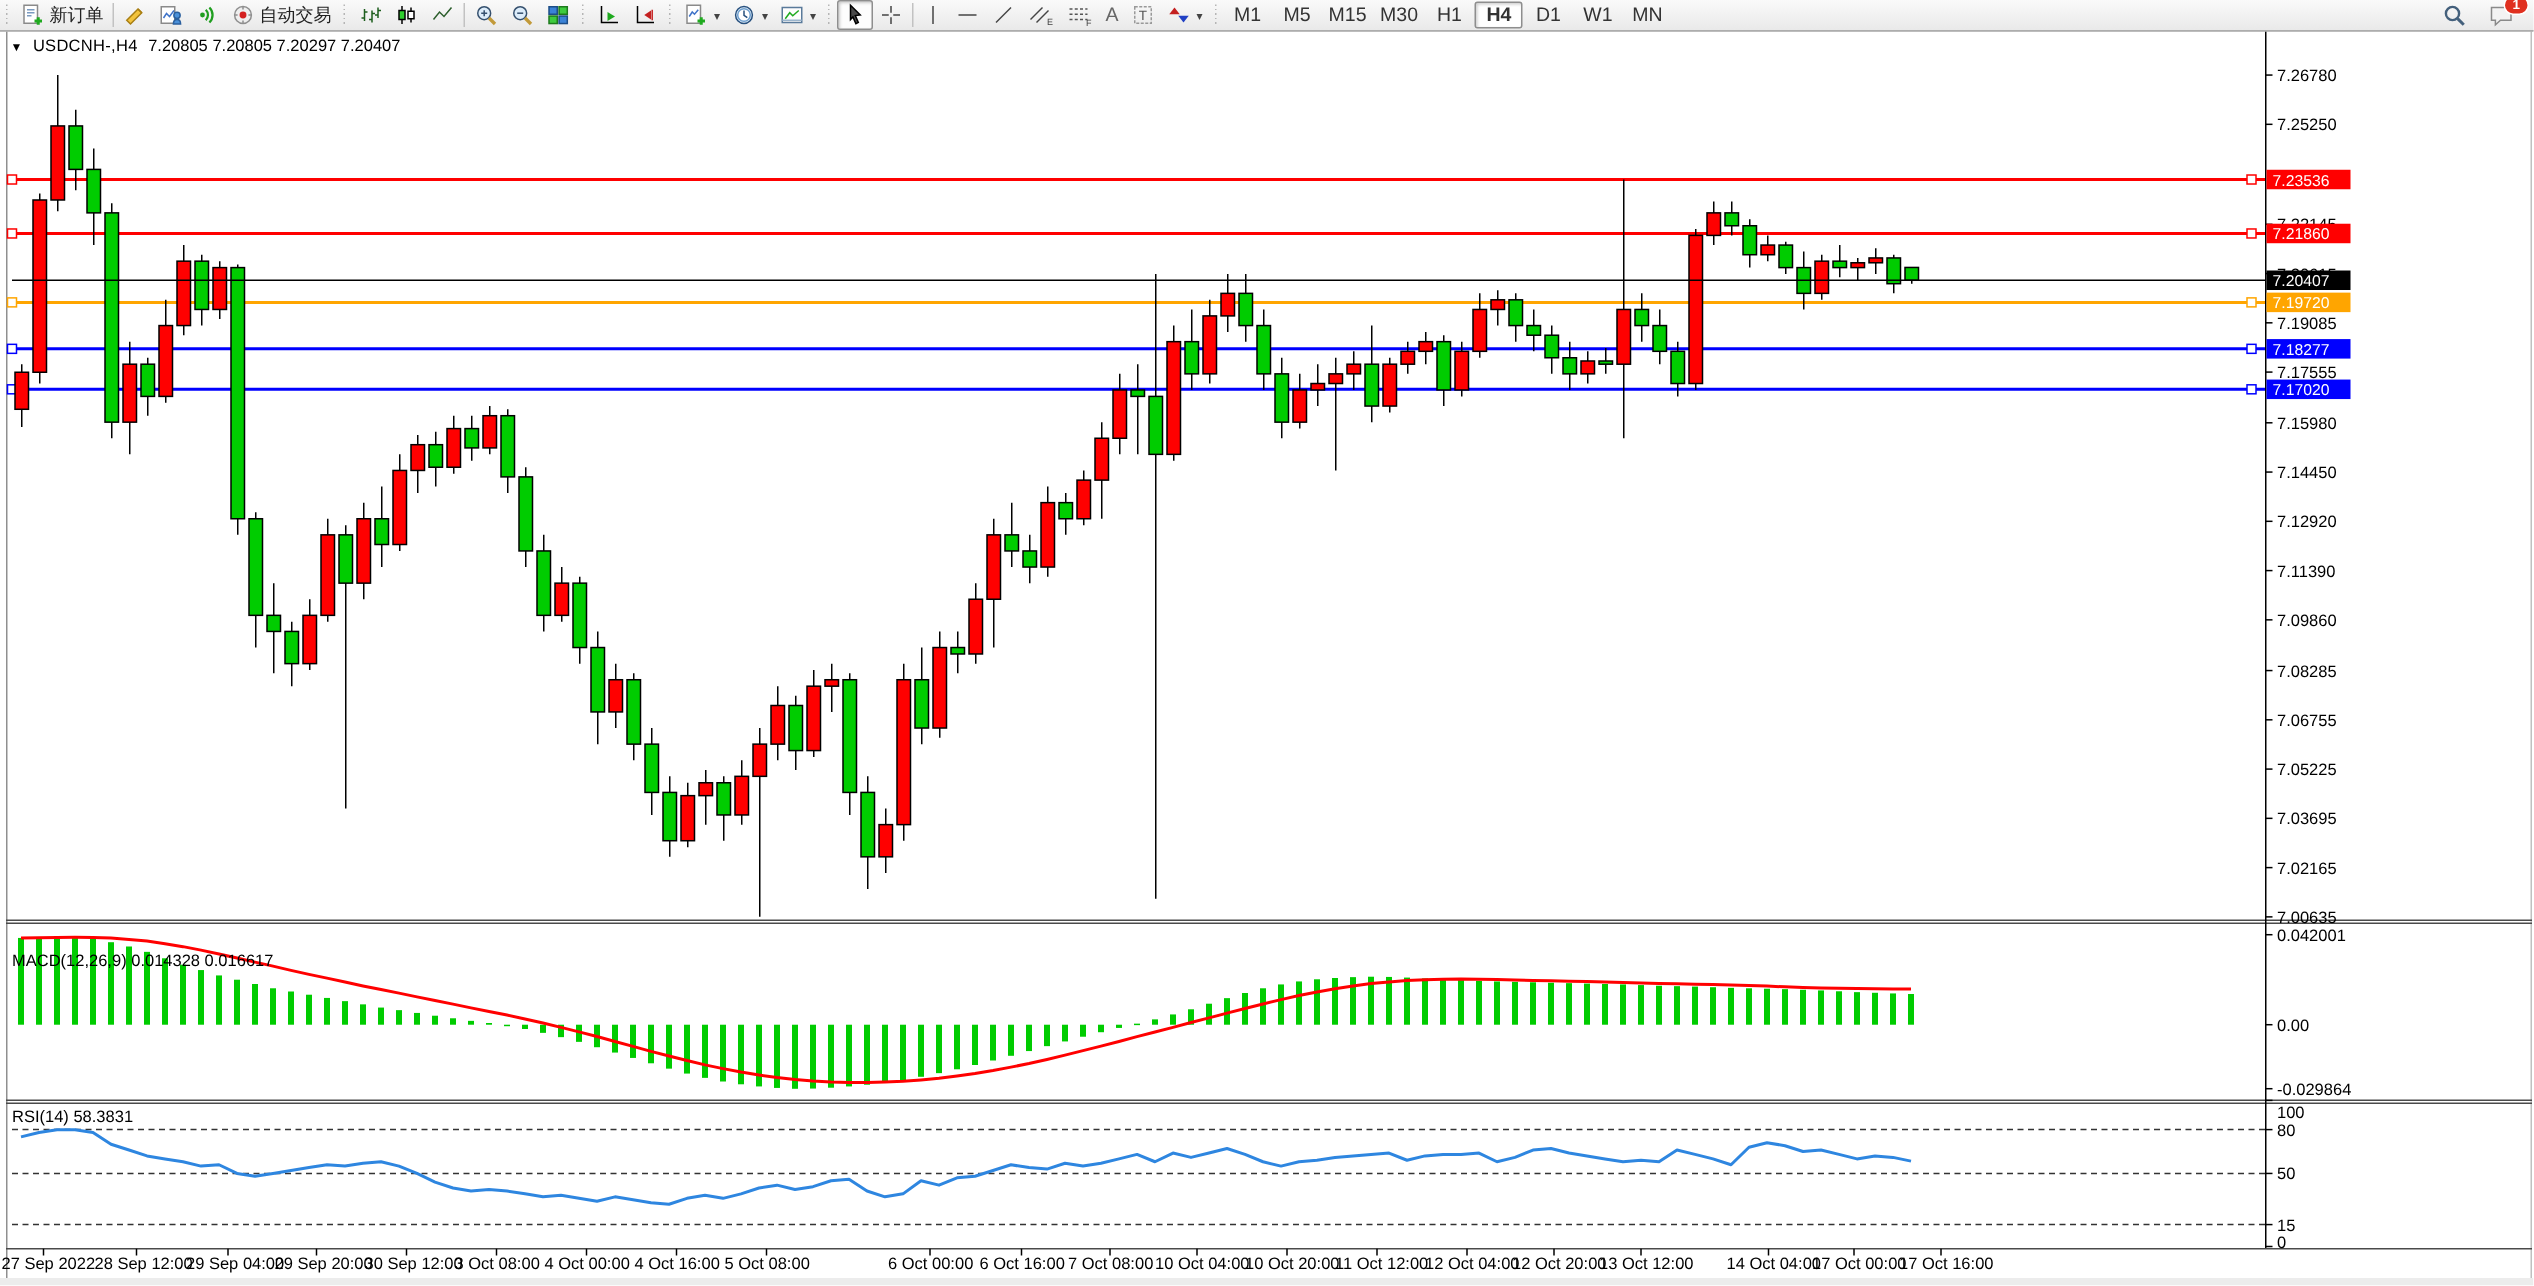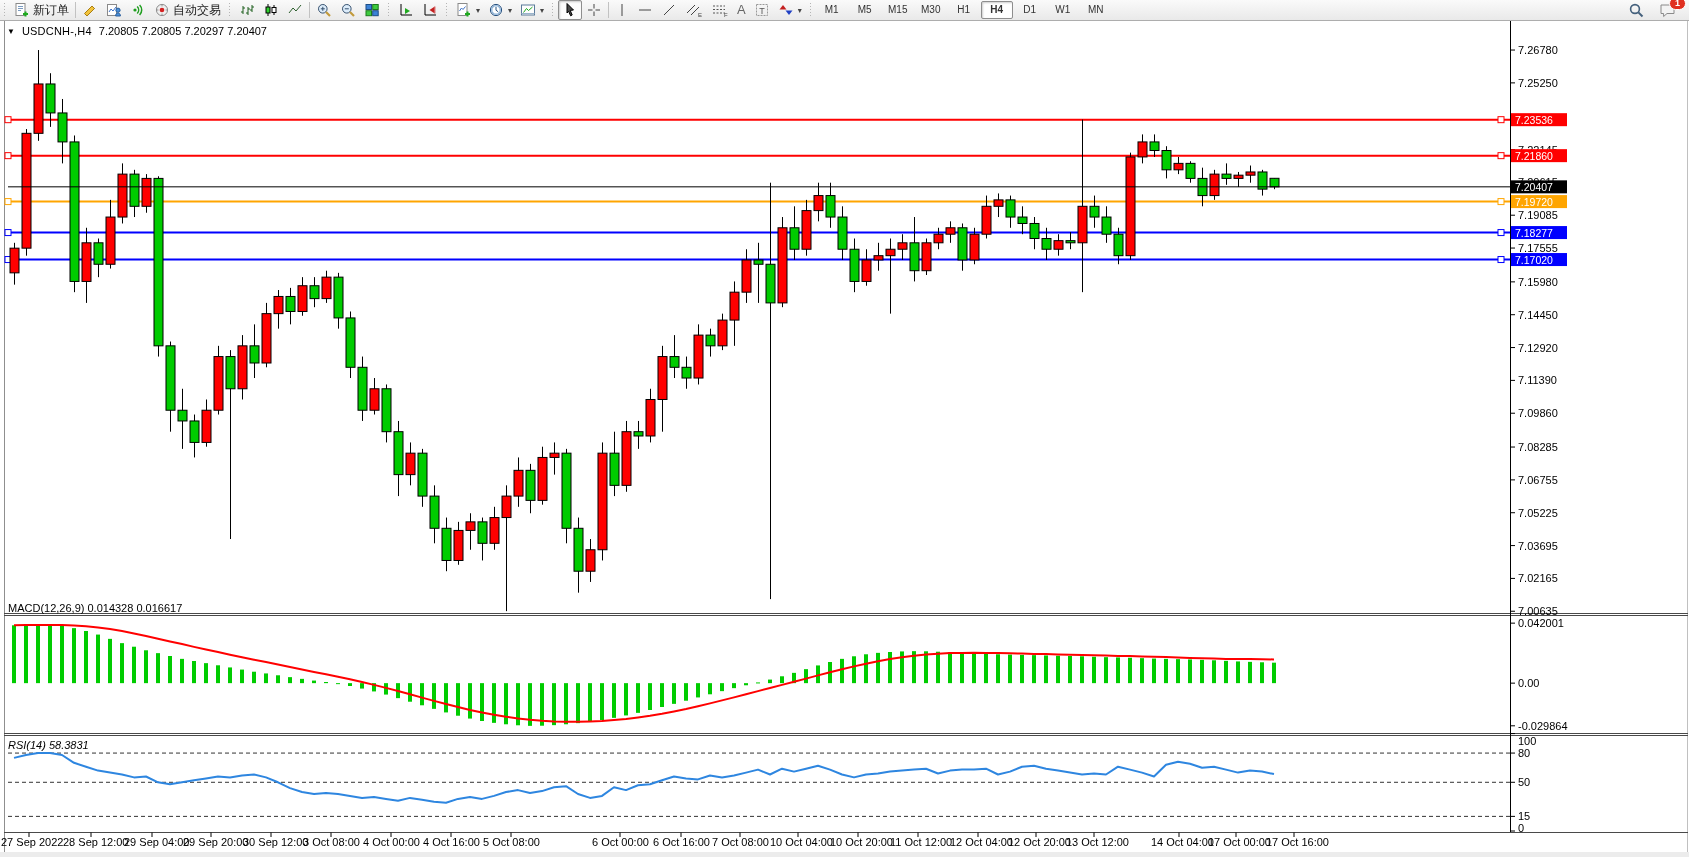"M1" .tf-btn { font-size: 10px -> 13px }
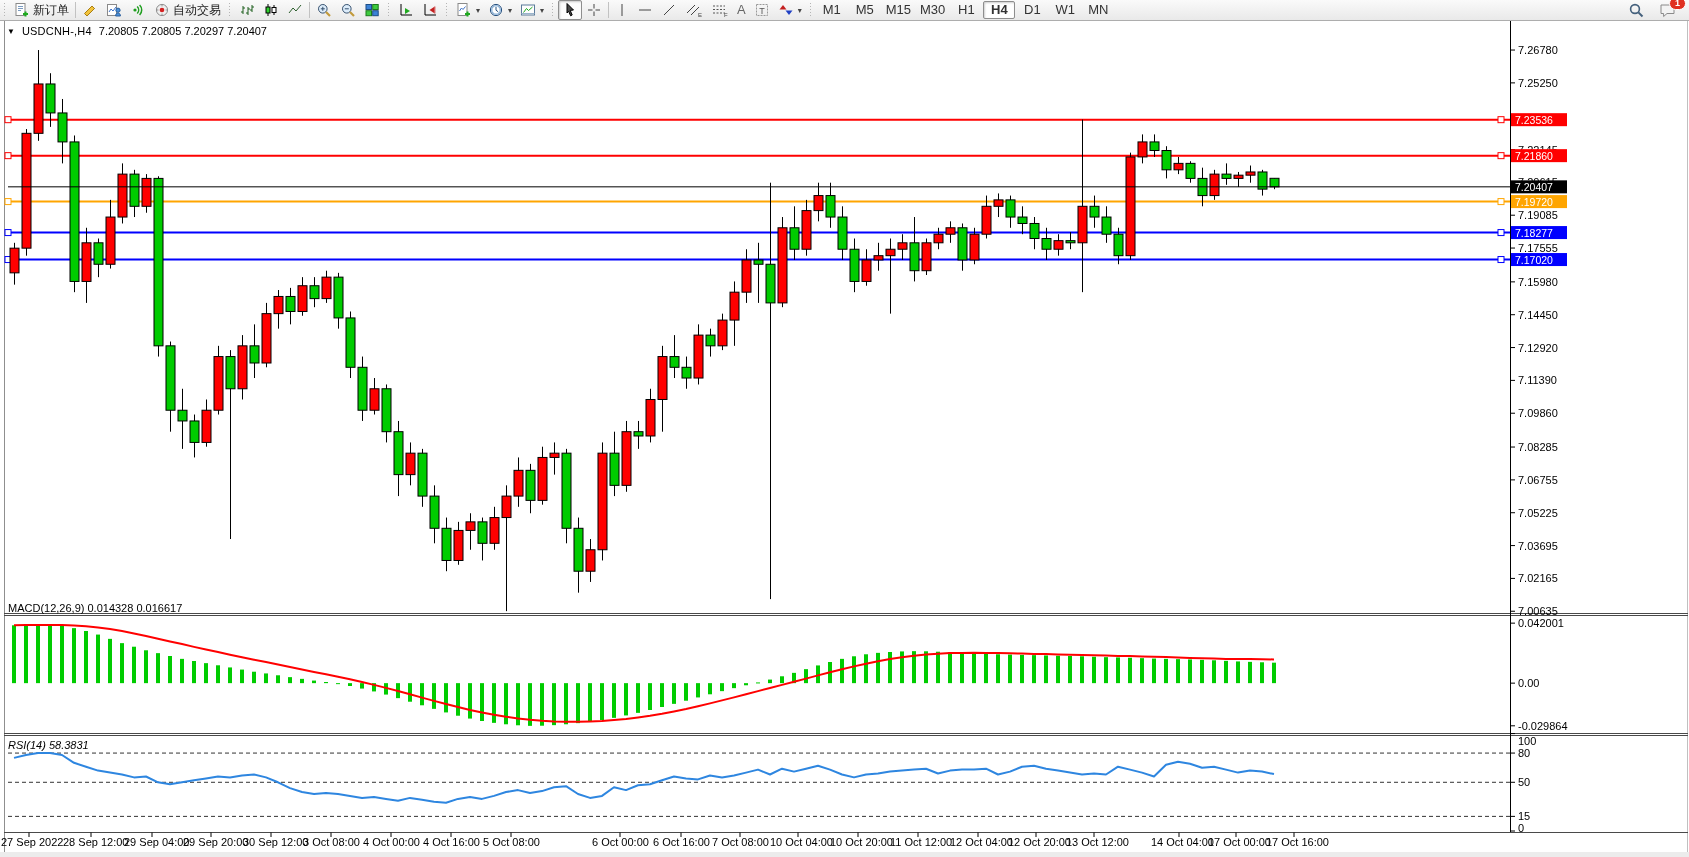"MACD(12,26,9) 0.014328 0.016617" #macd-label { top: 602px -> 635px }
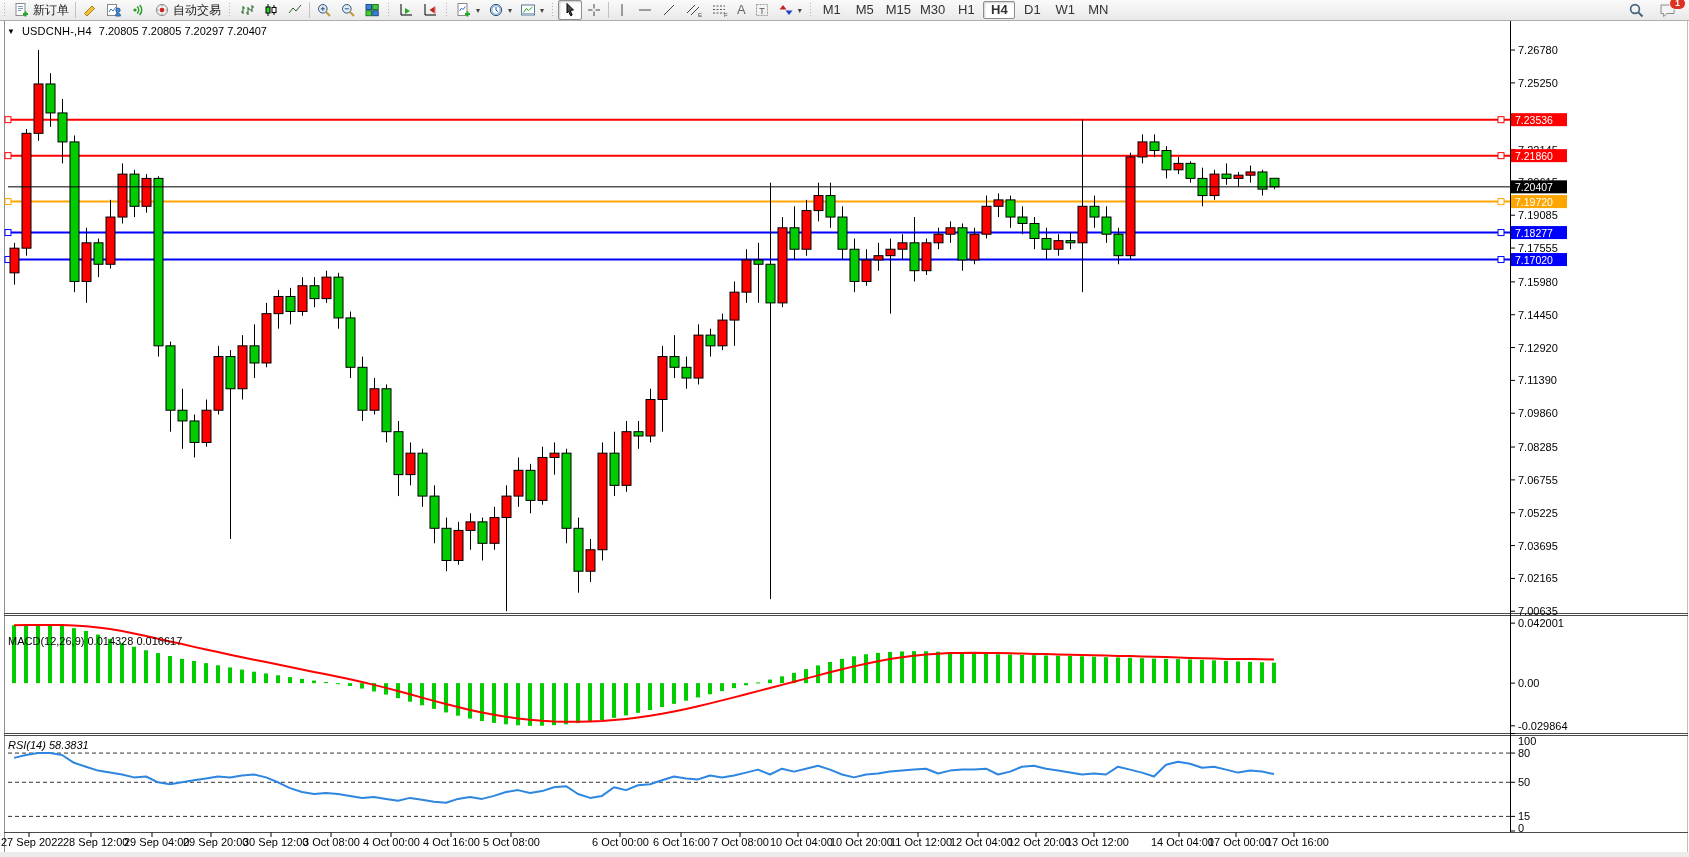"RSI(14) 58.3831" #rsi-label { font-style: italic -> none }
